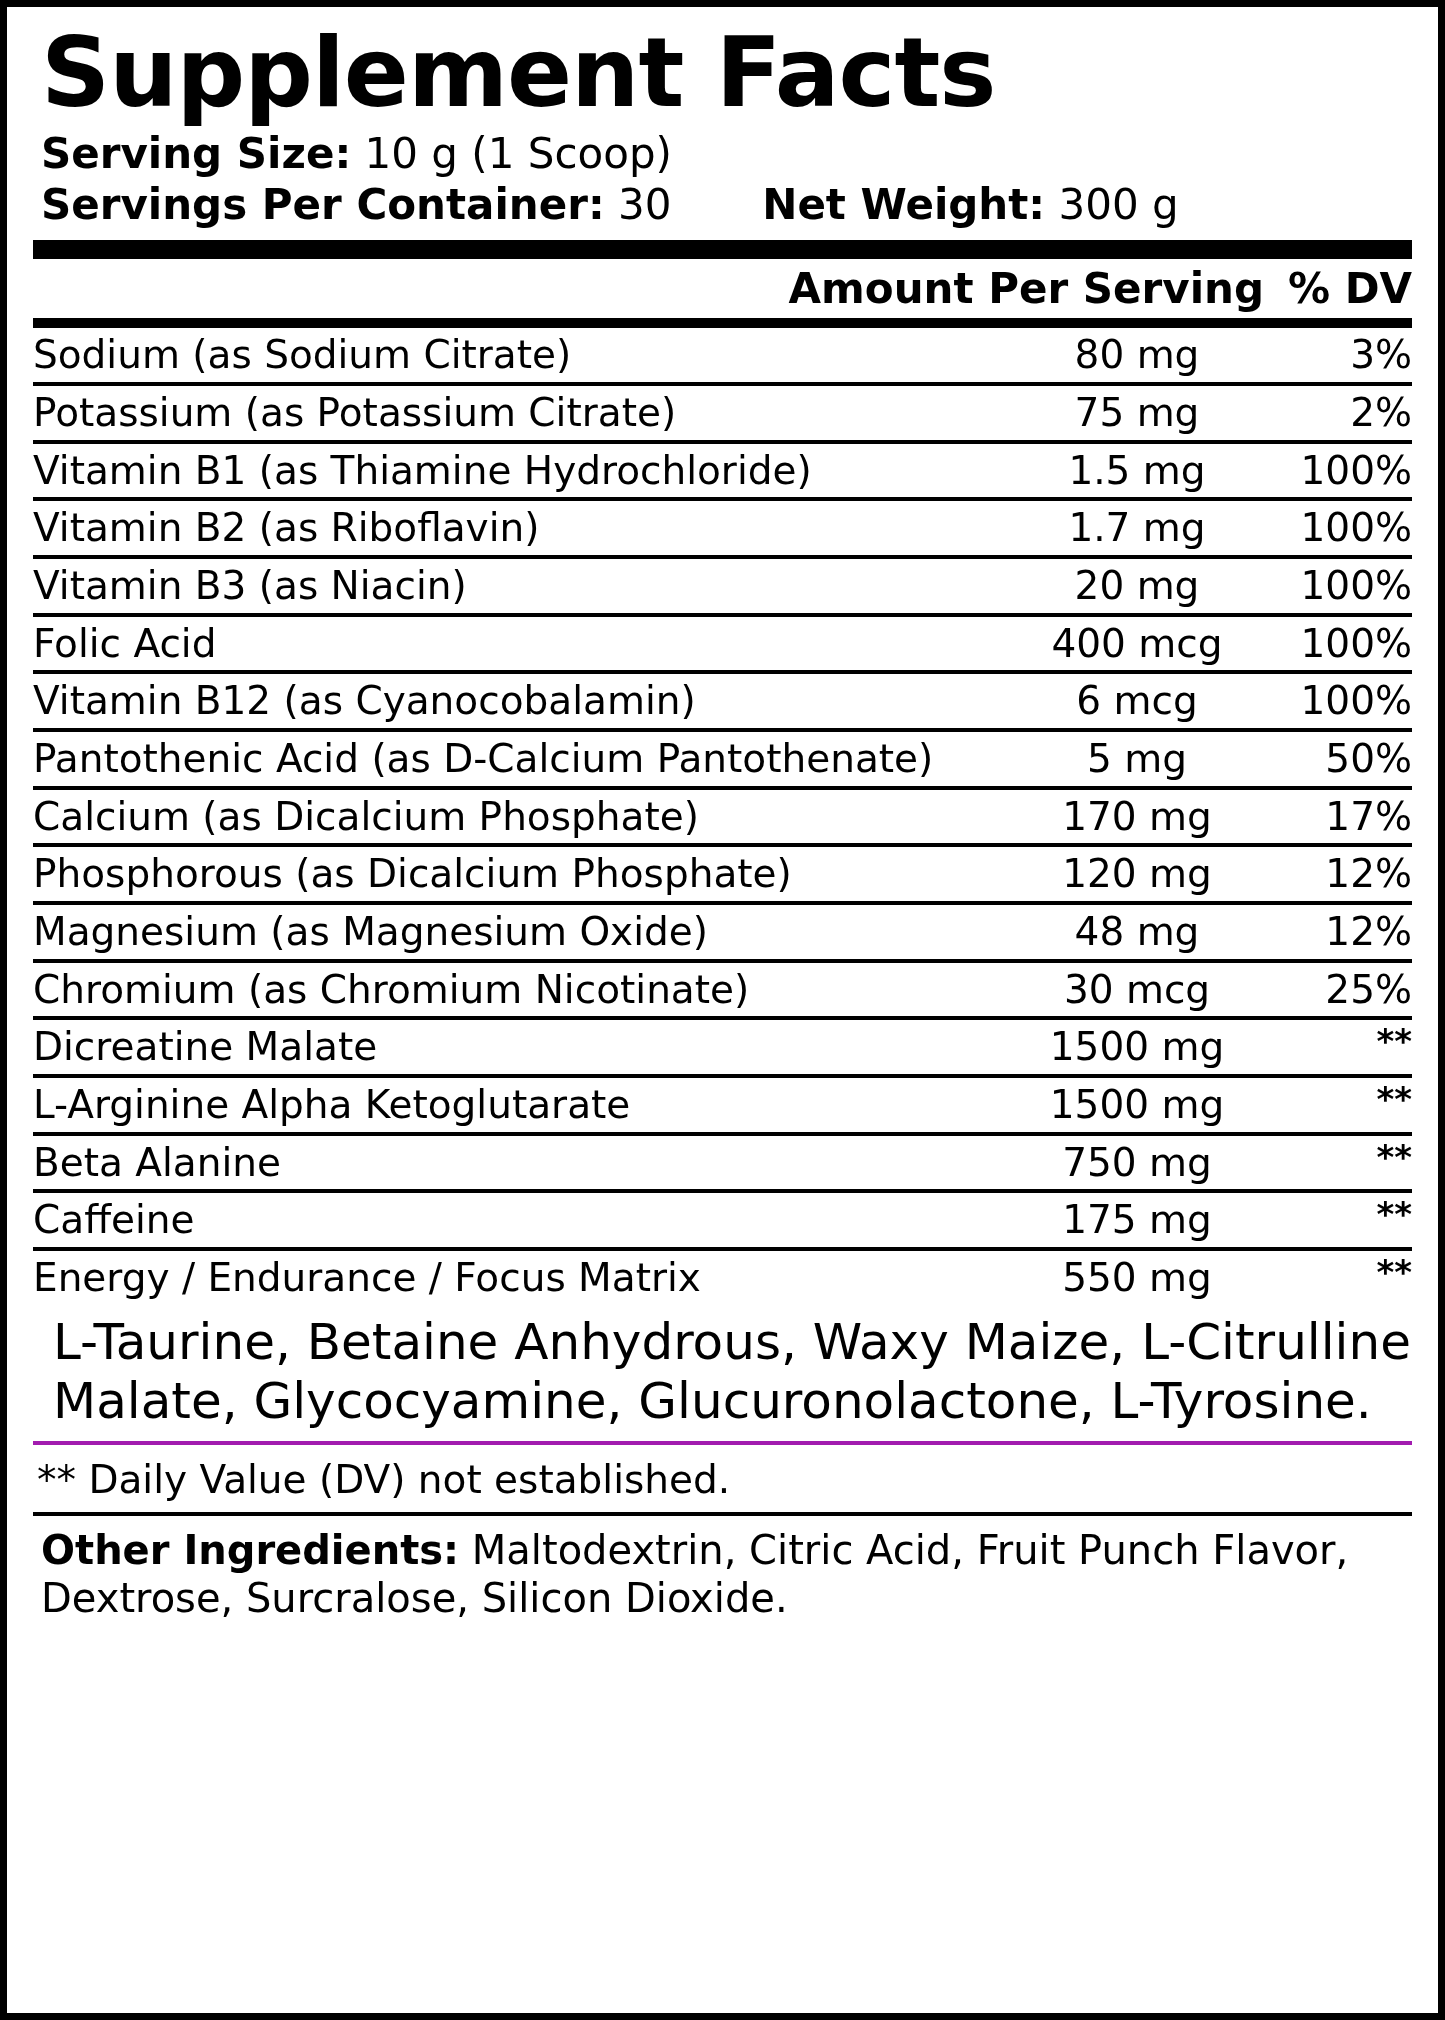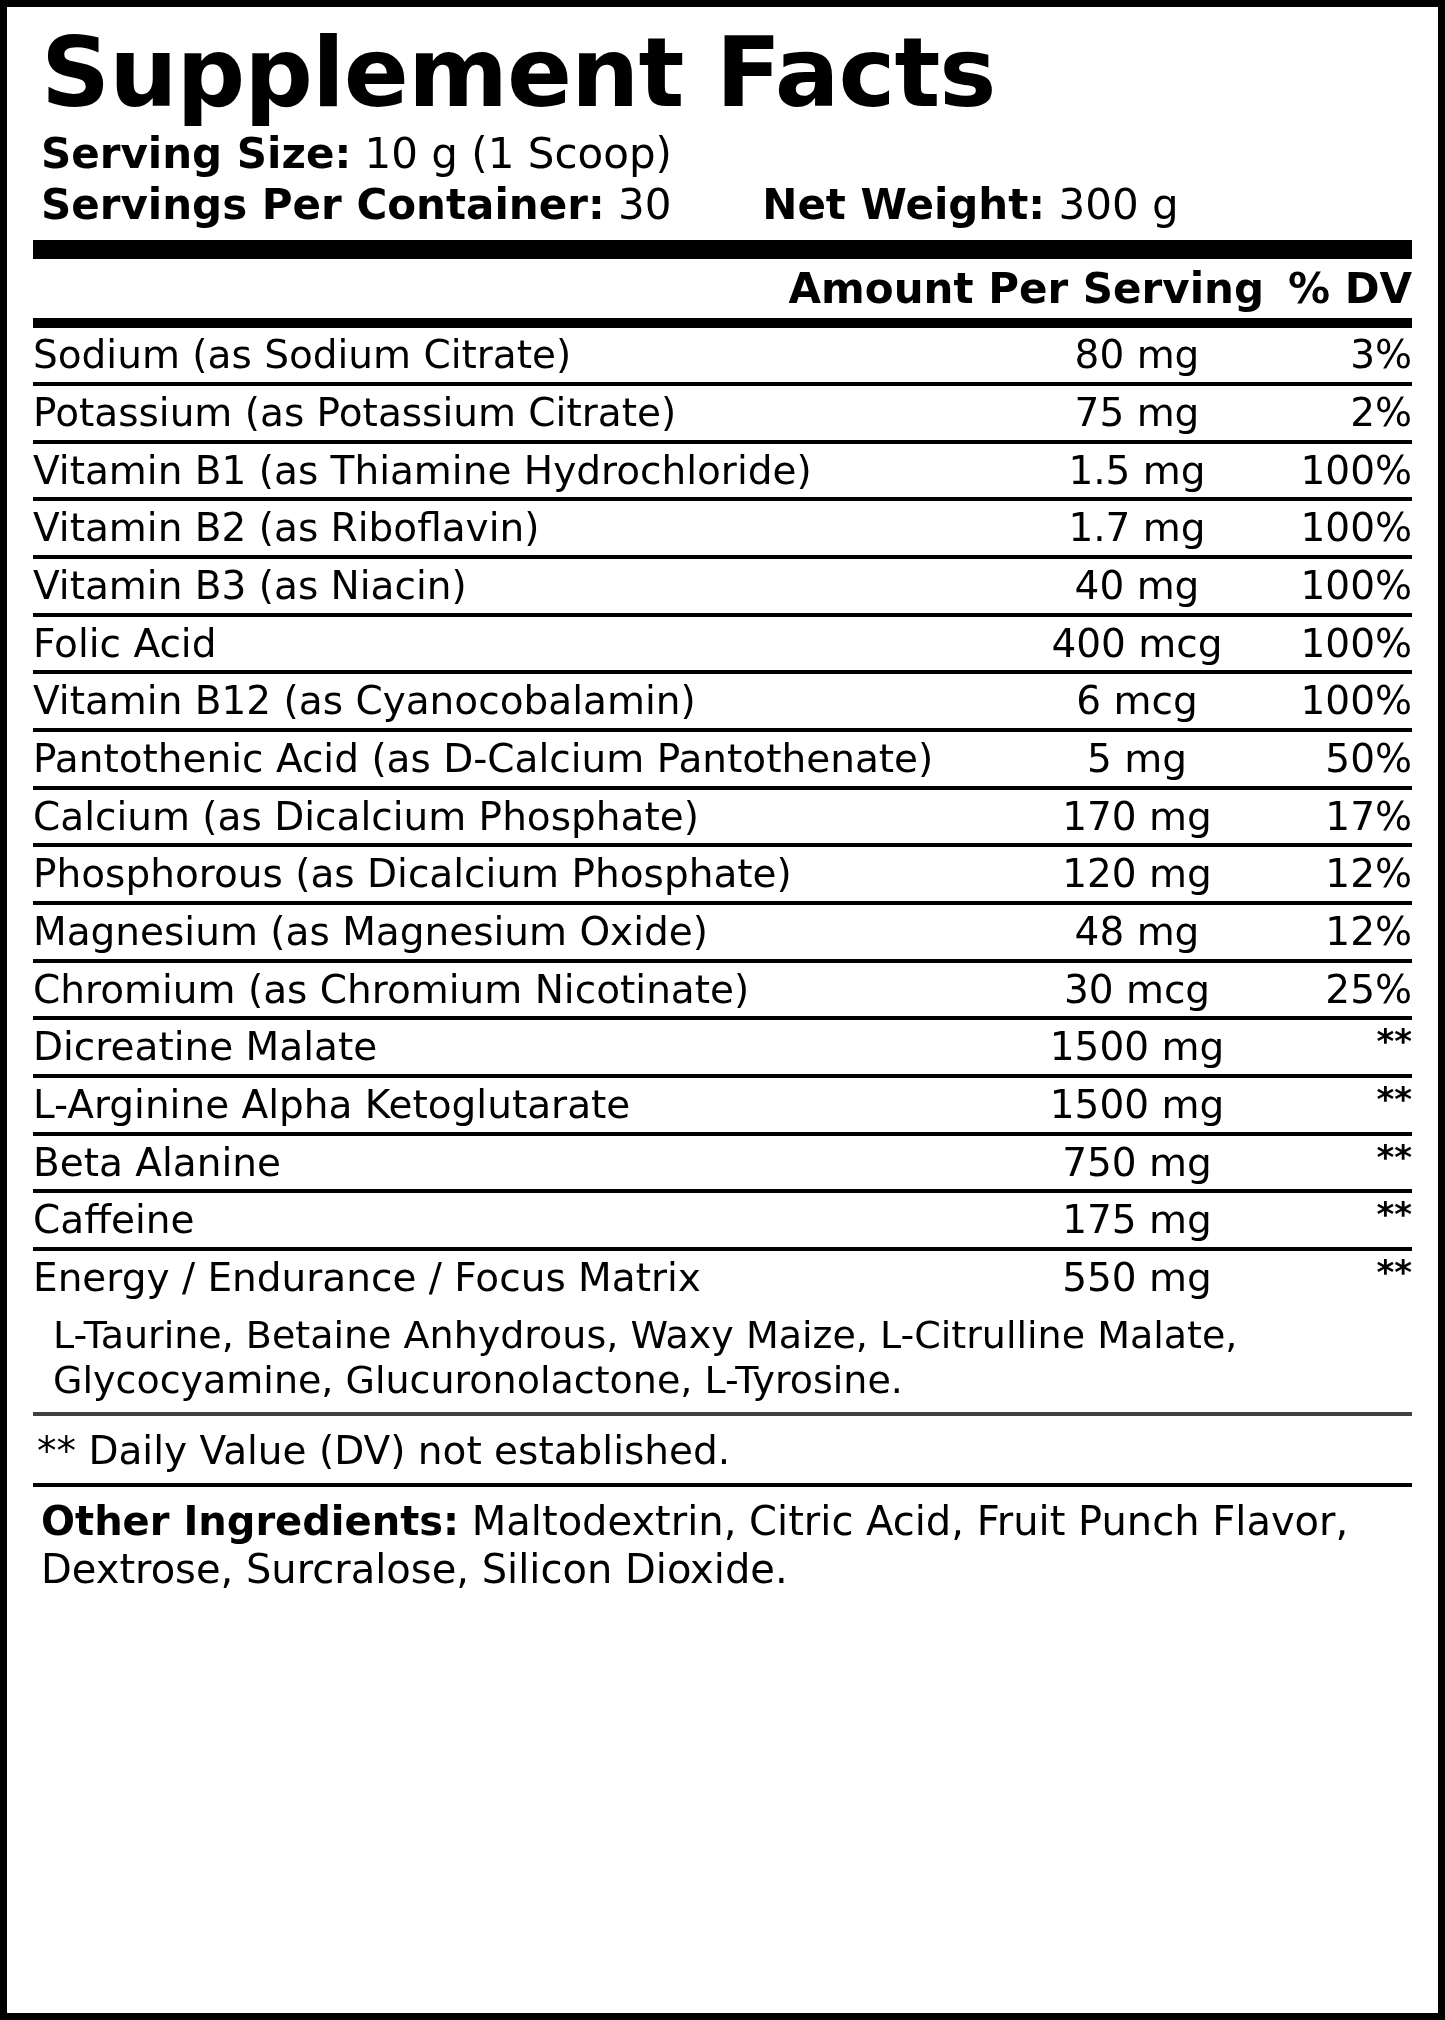"40 mg" td.amt { text: 40 -> 20 }
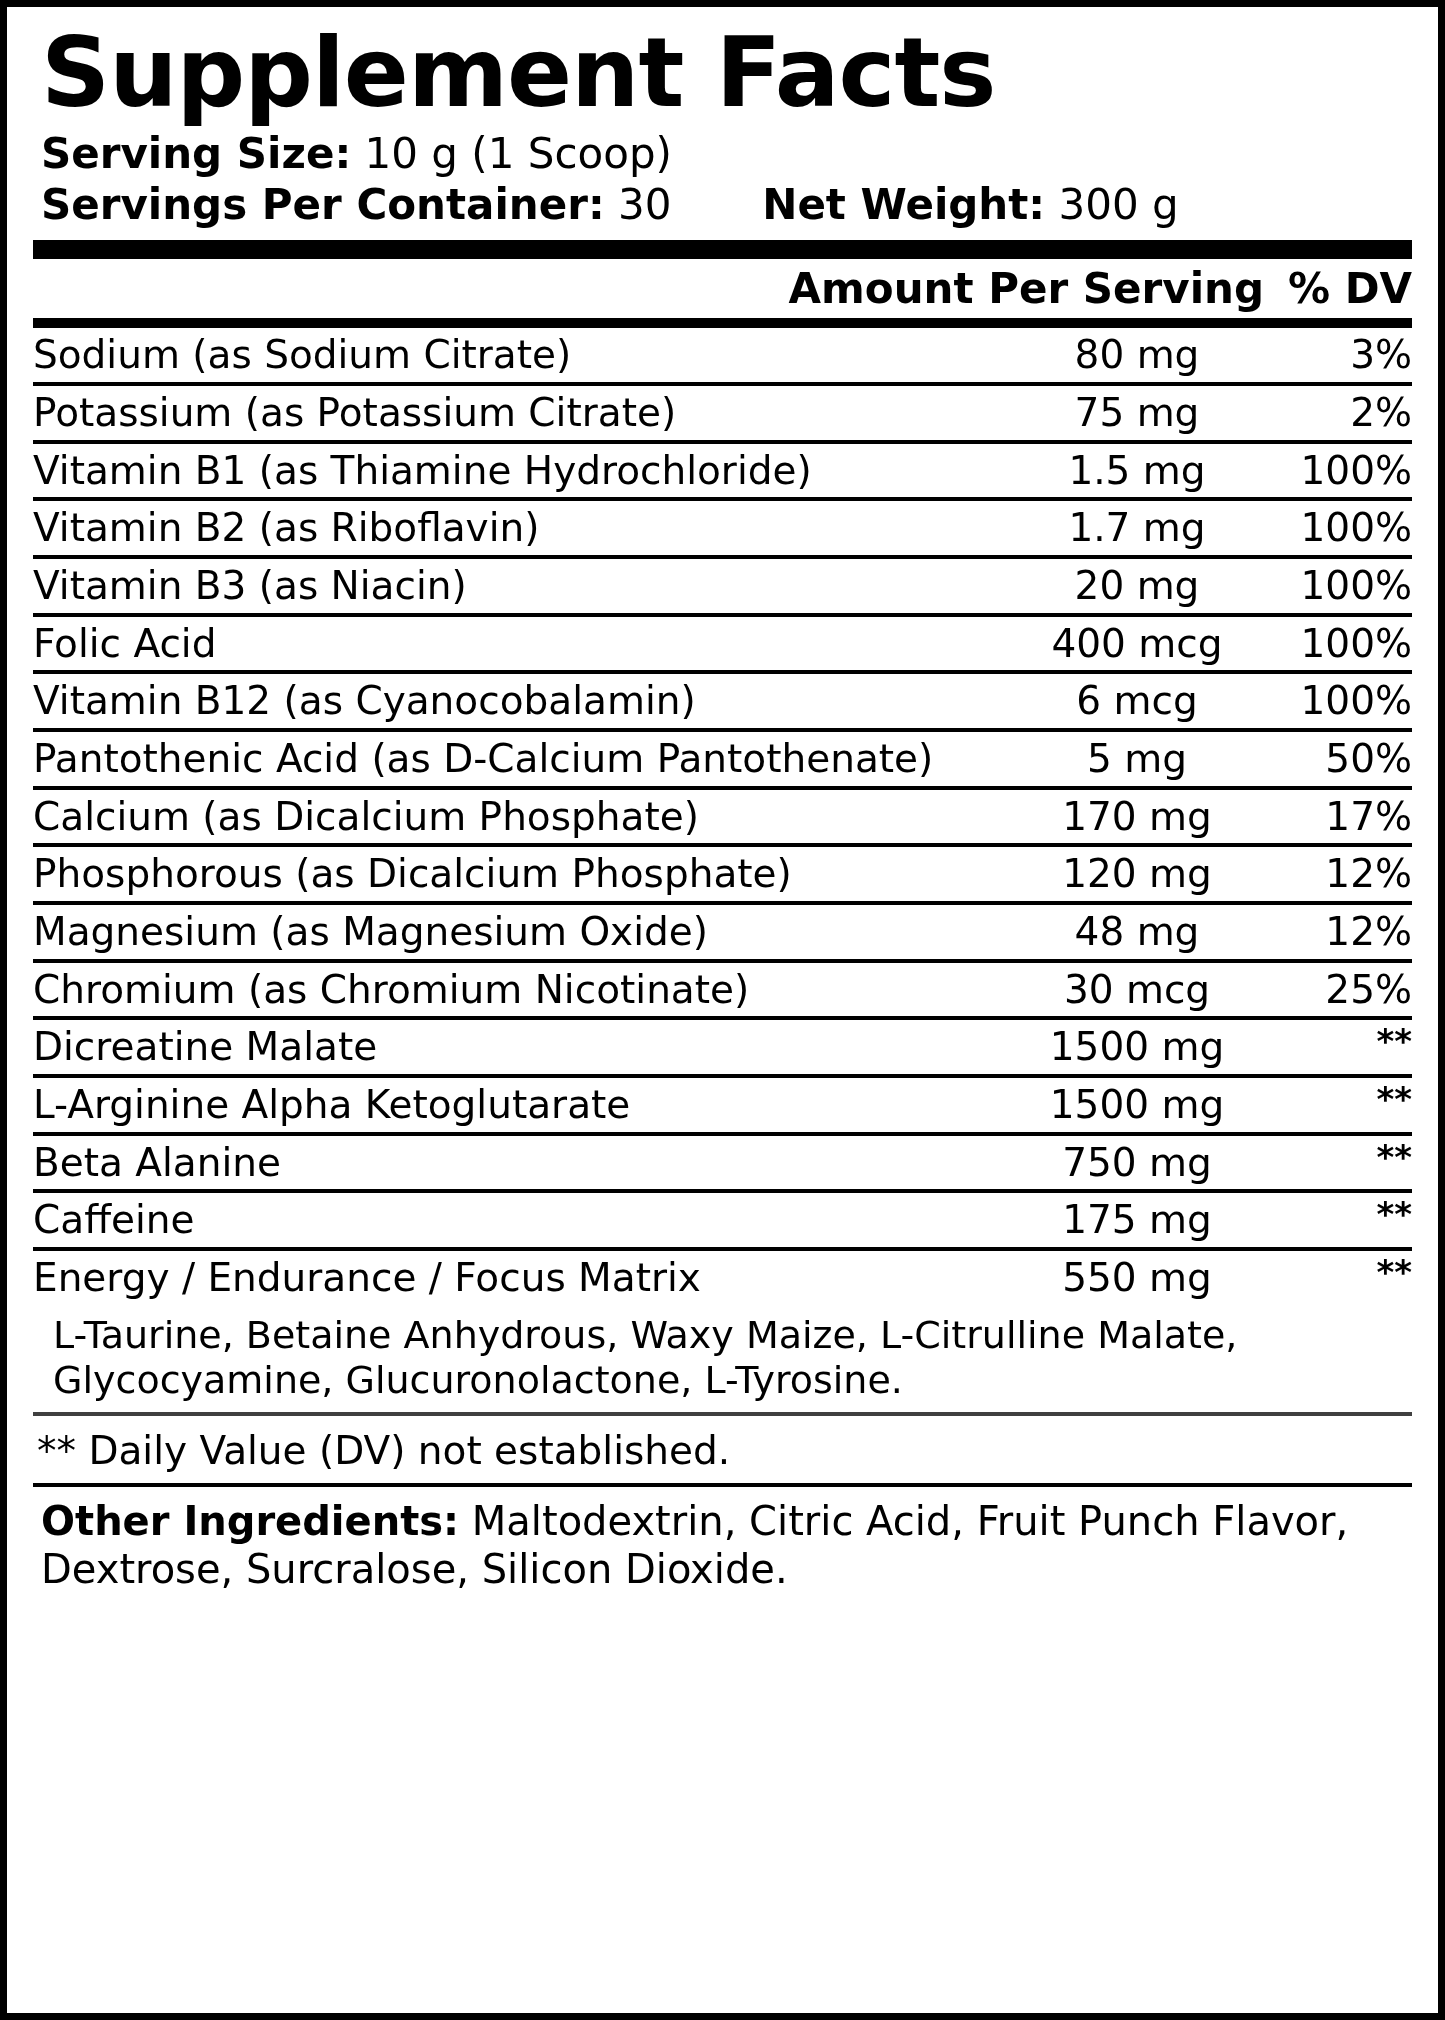"L-Taurine, Betaine Anhydrous, Waxy" .matrix-sub { border-bottom: 4px solid #404040 -> 4px solid #a21caf; font-size: 38px -> 50px }
